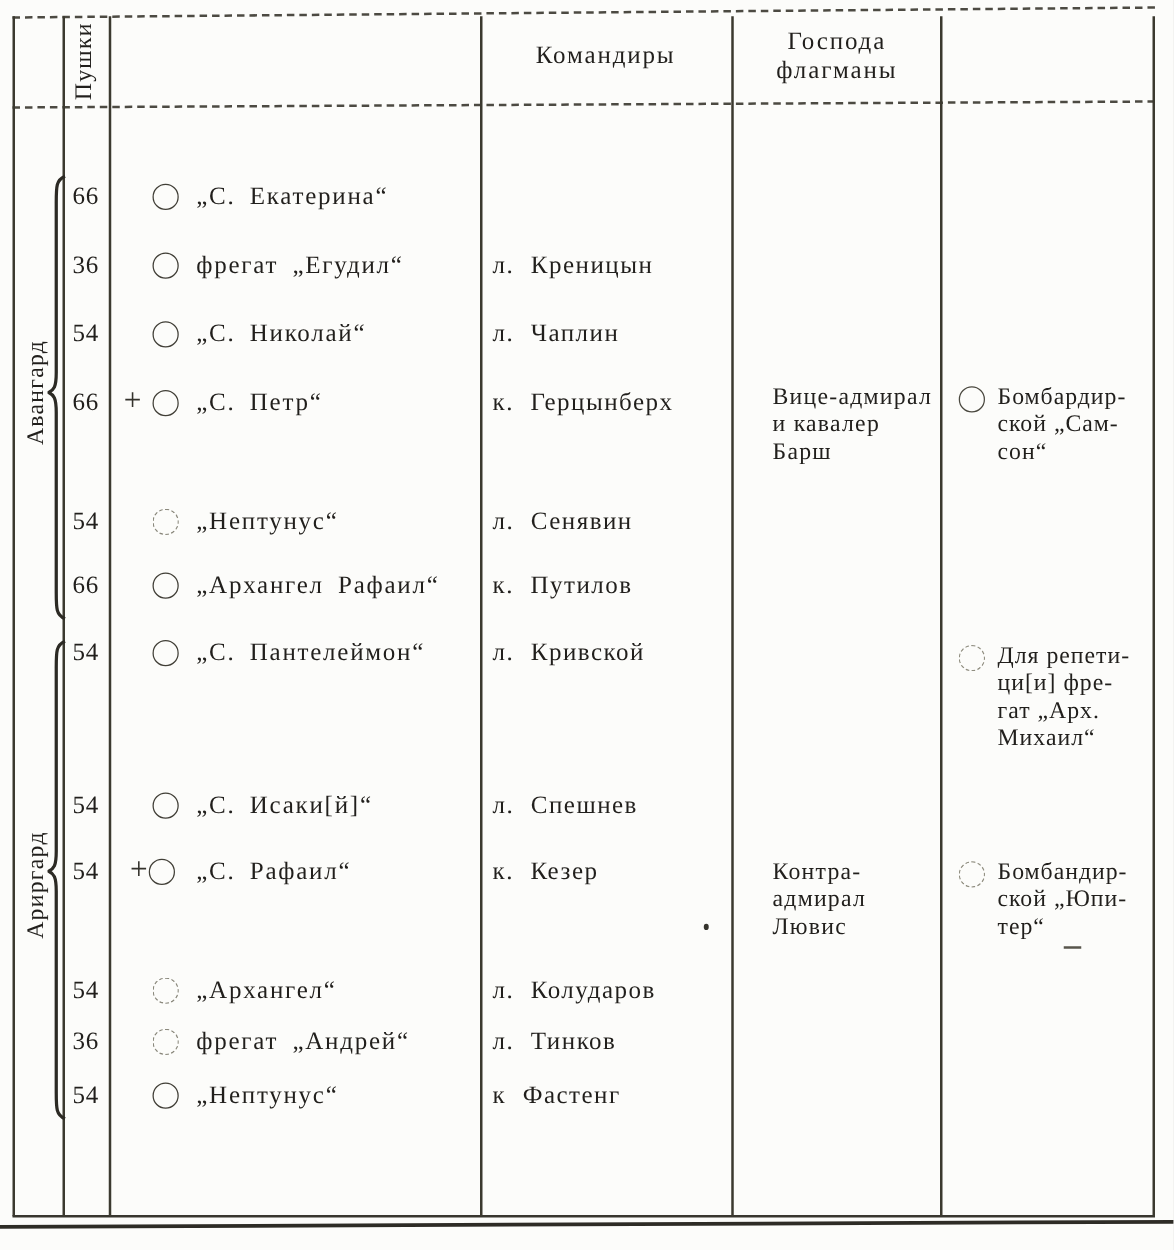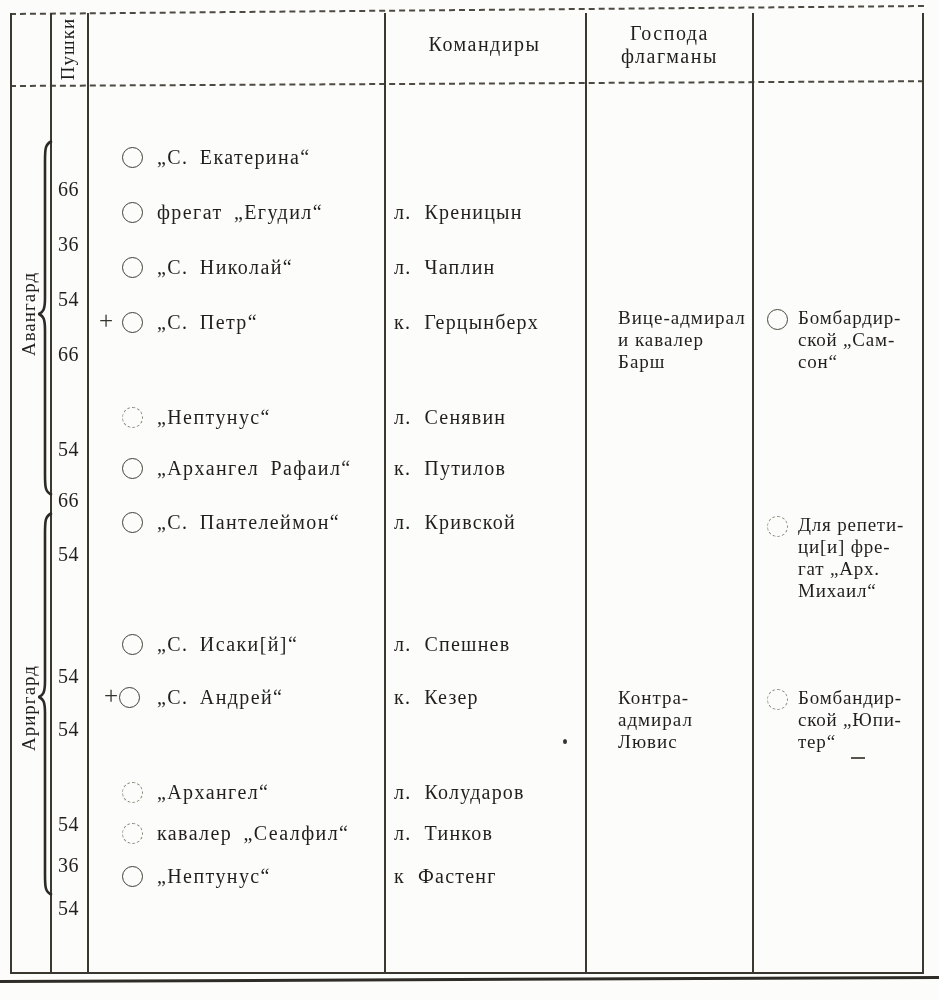"66" .guns { margin-top: 32px -> none }
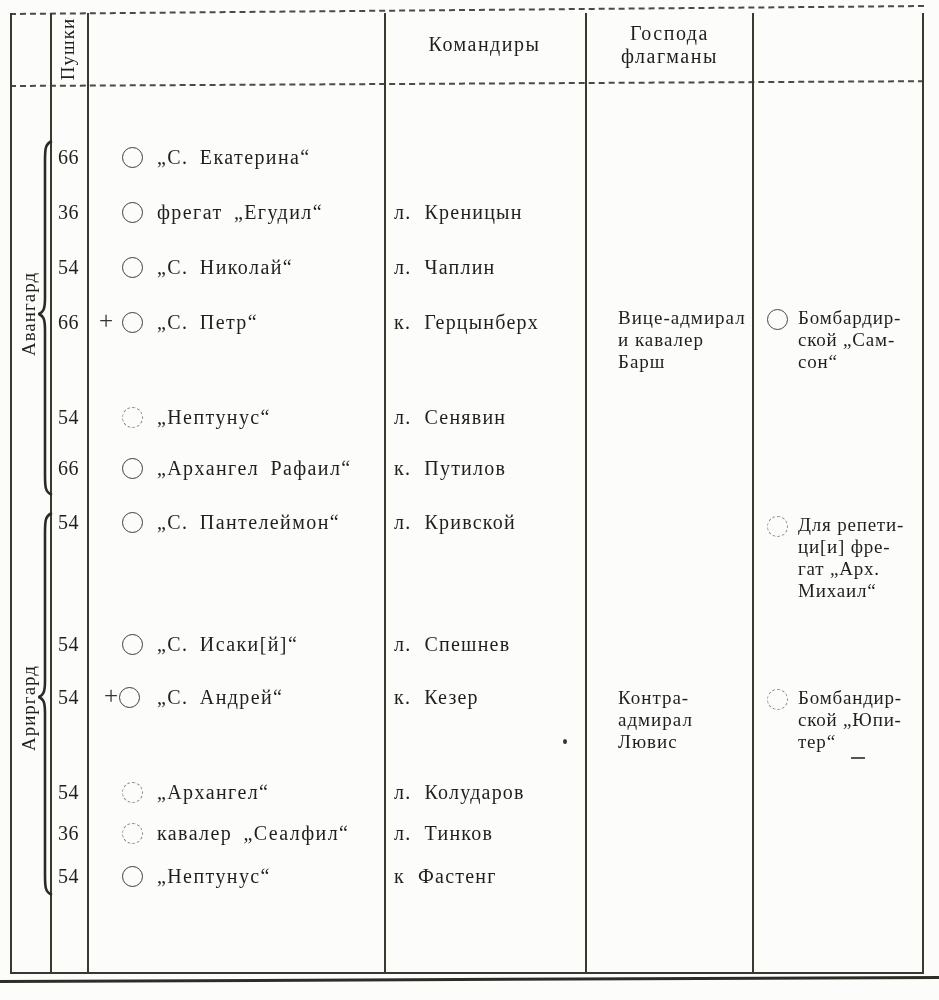"„С. Андрей“" span.ship { text: Андрей -> Рафаил }
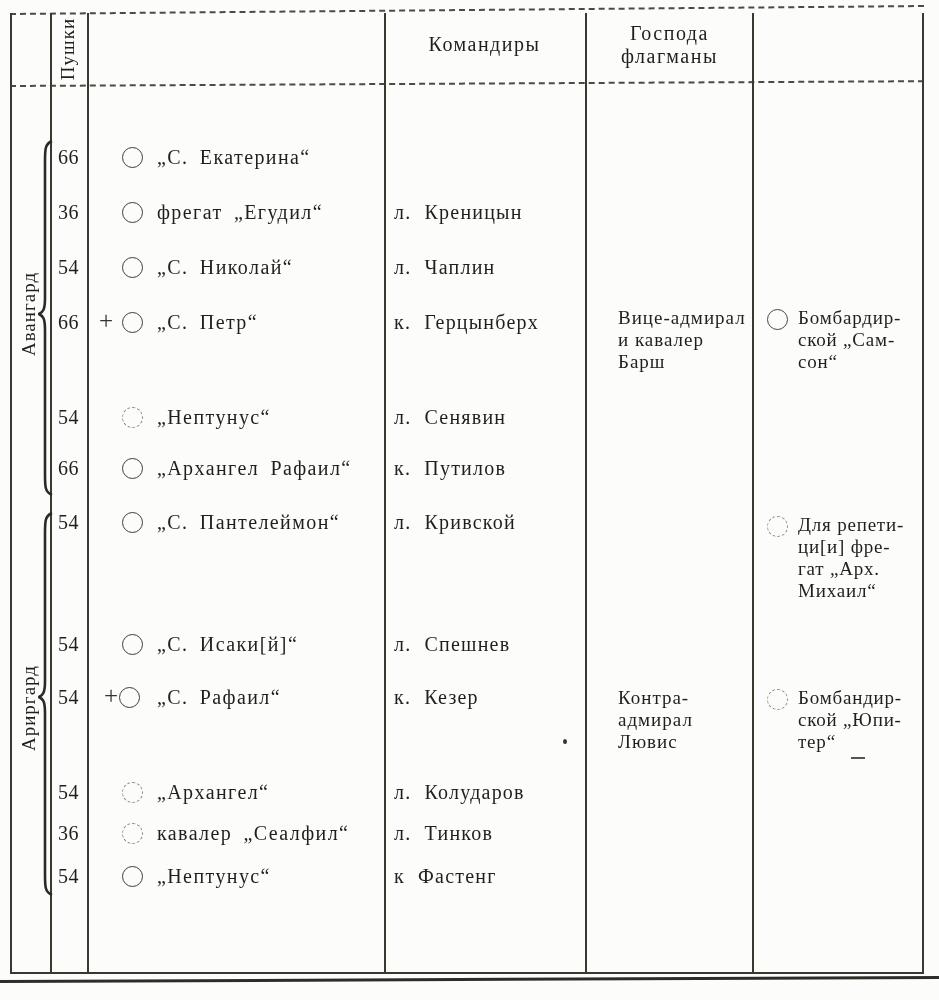"кавалер „Сеалфил“" span.ship { text: кавалер „Сеалфил -> фрегат „Андрей }
